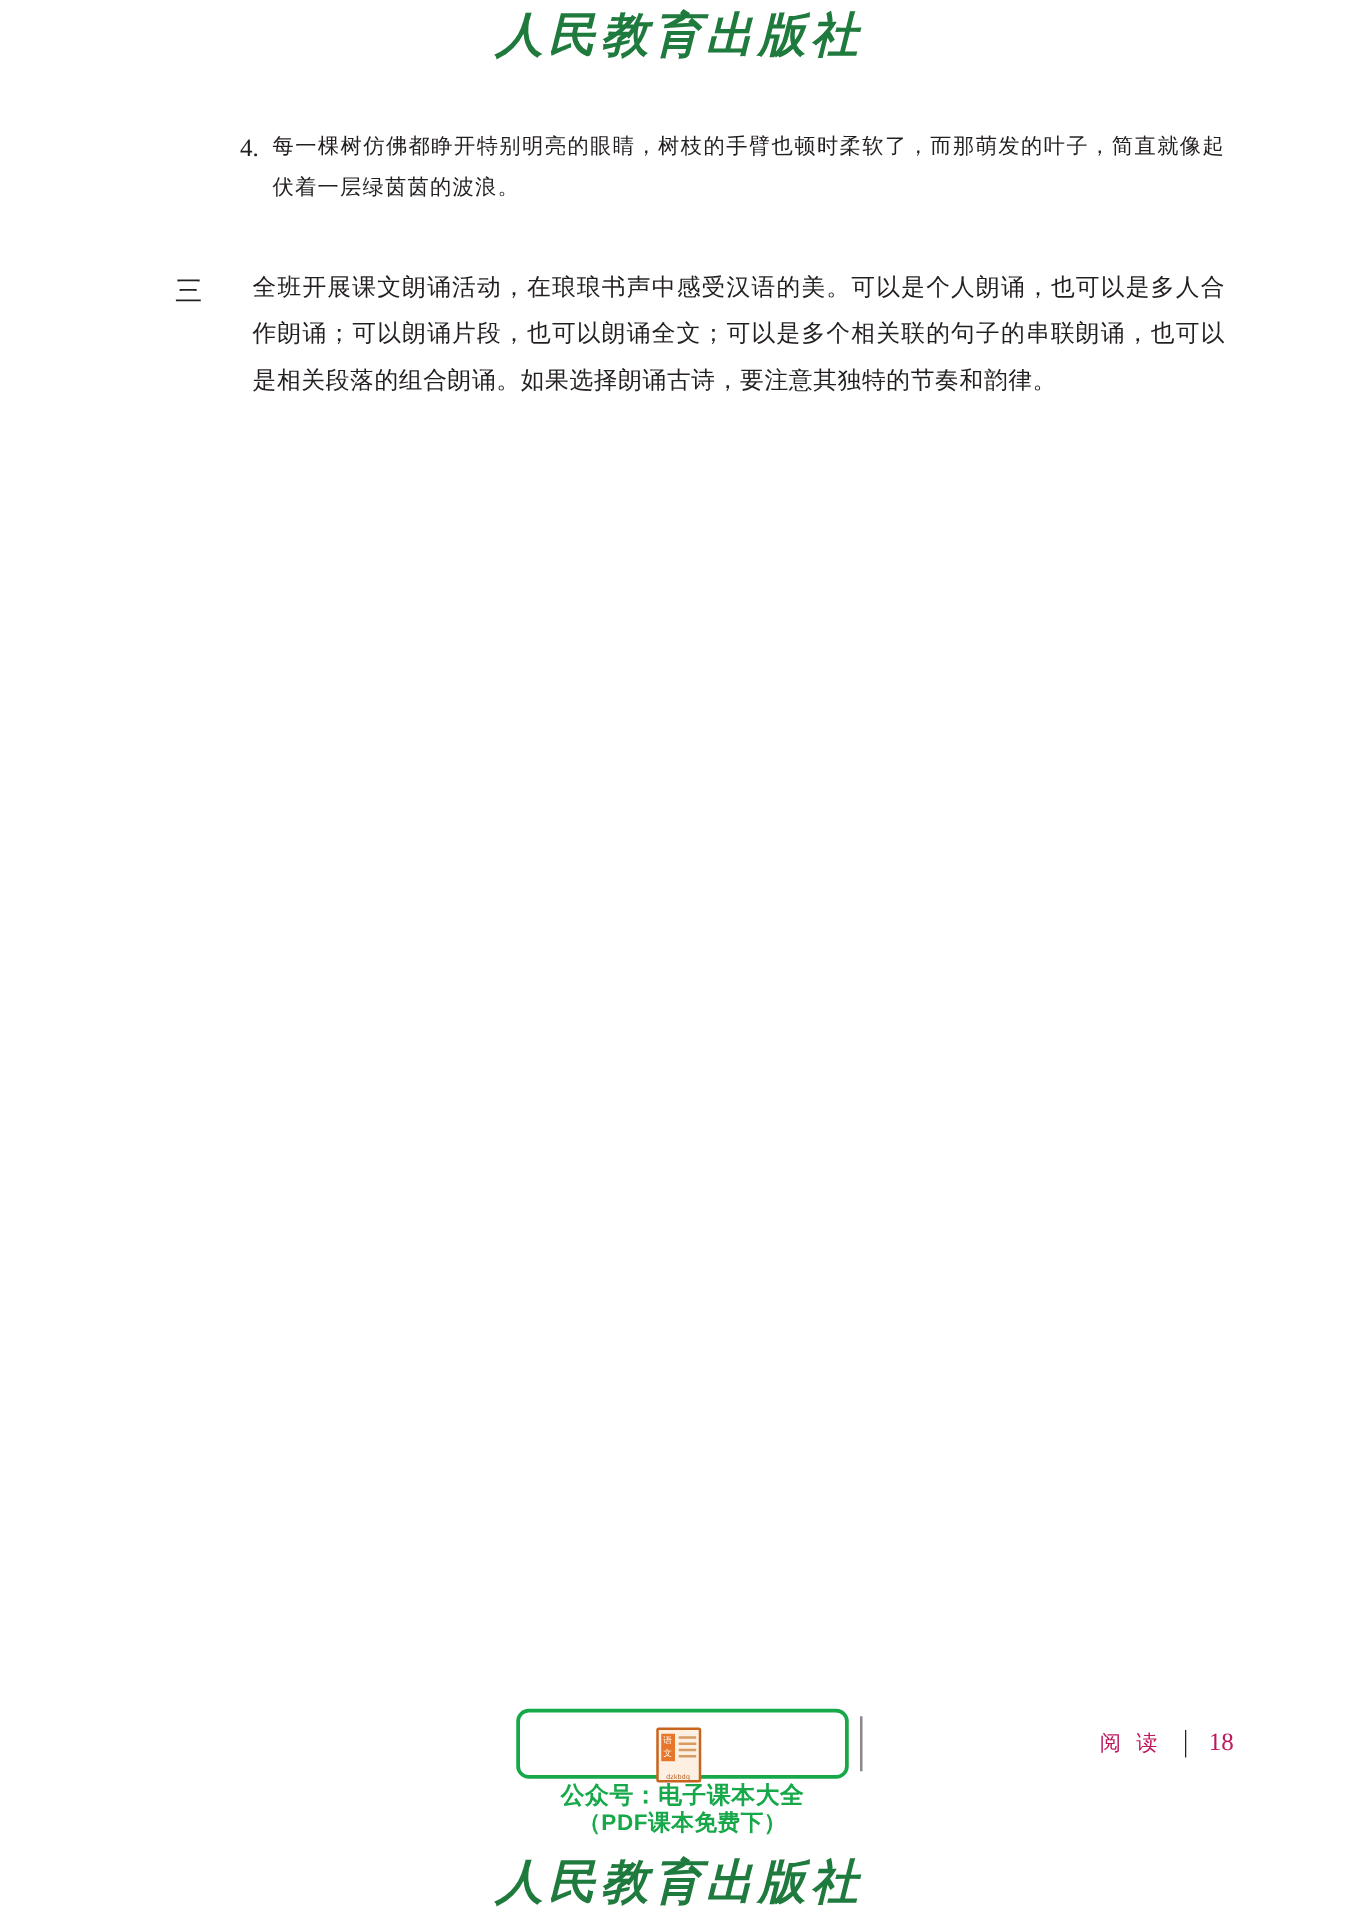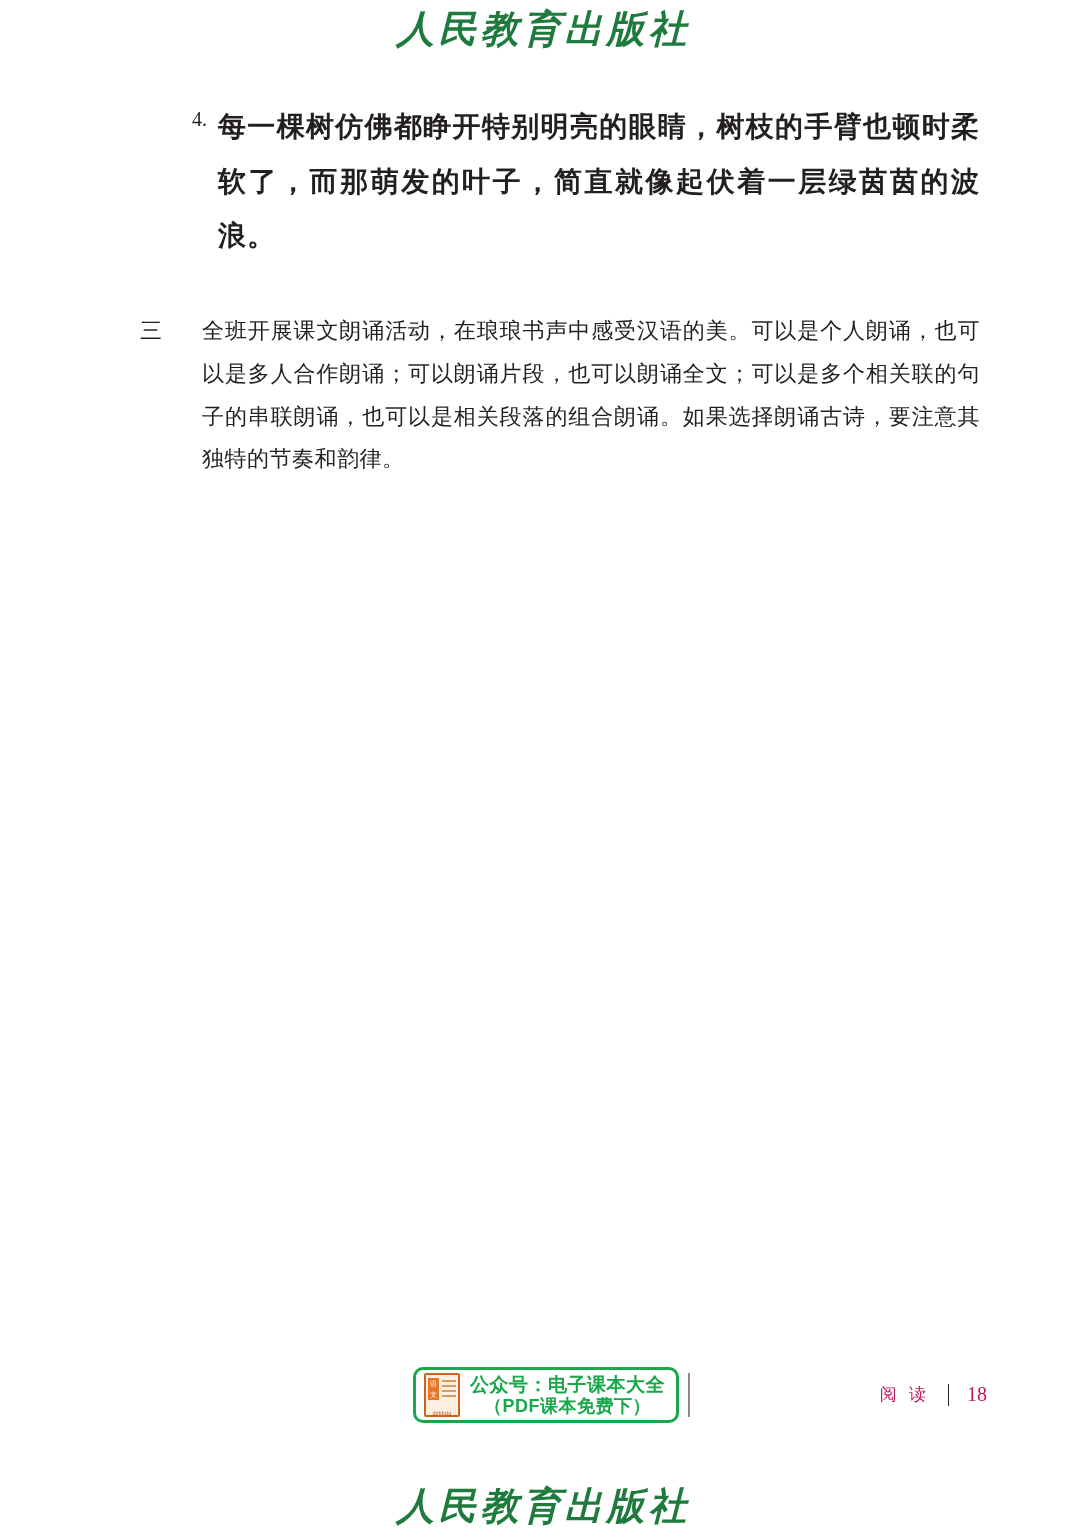"每一棵树仿佛都睁开特别明亮的眼睛，树枝的手臂也顿时柔软了，而那萌发的叶子，简直就" .num-item .content { font-size: 28px -> 17px; font-weight: bold -> none }
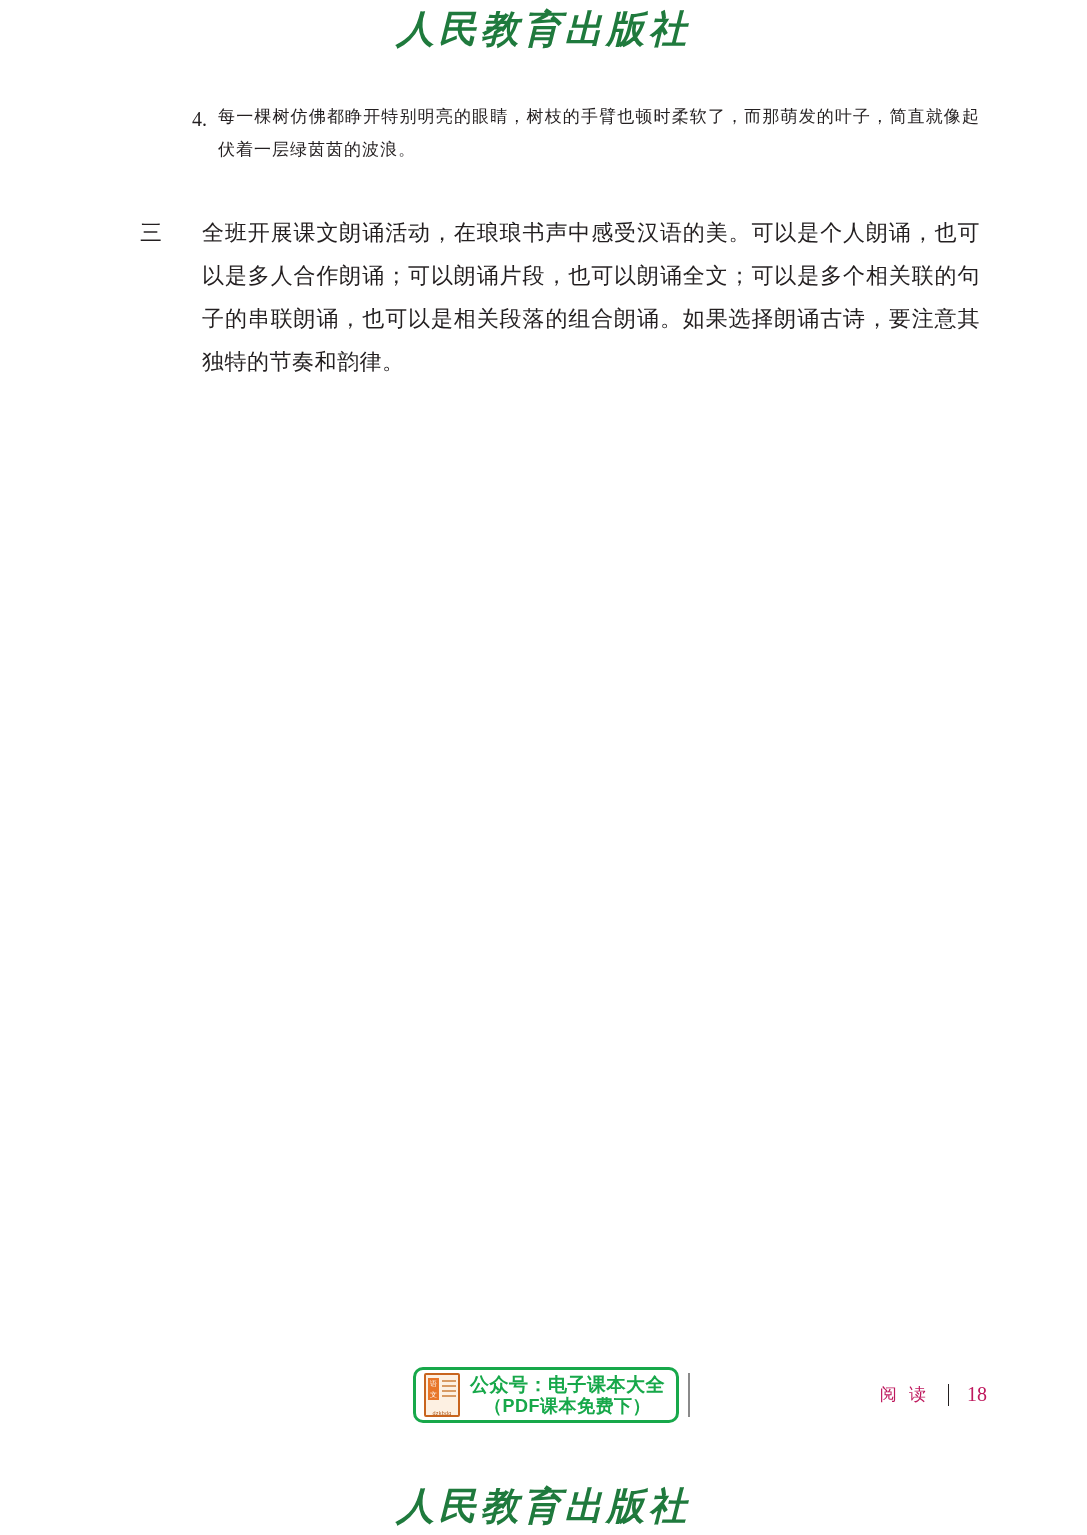"全班开展课文朗诵活动，在琅琅书声中感受汉语的美。可以是个人朗诵，也可以是多人合作" .ex-item .content { font-size: 22px -> 19px }
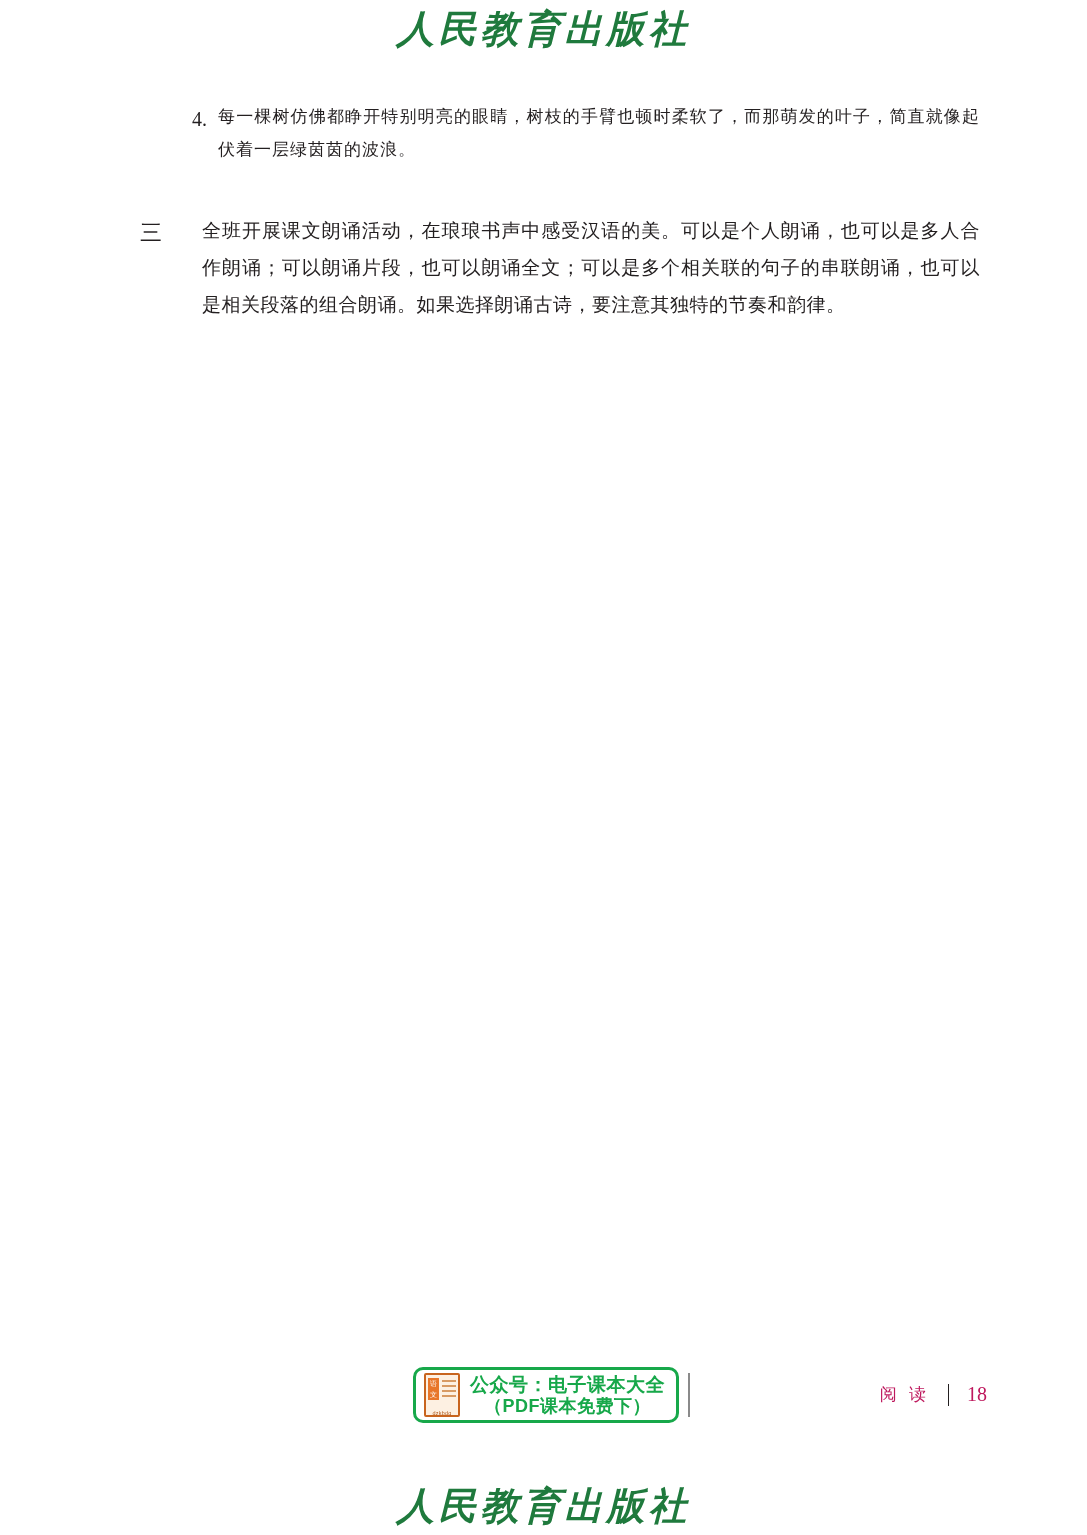"公众号：电子课本大全" .promo-badge { flex-direction: none -> column }
